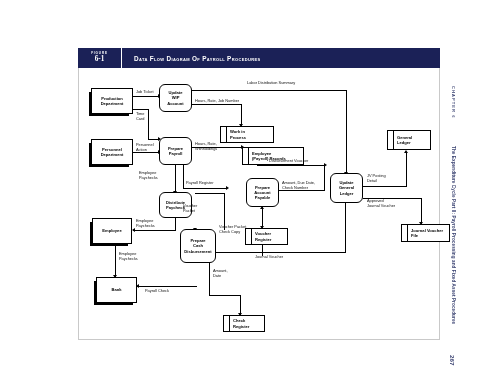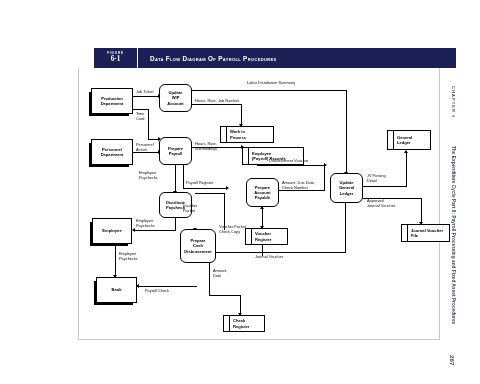"6-1" #fig-banner { left: 94px -> 78px }
